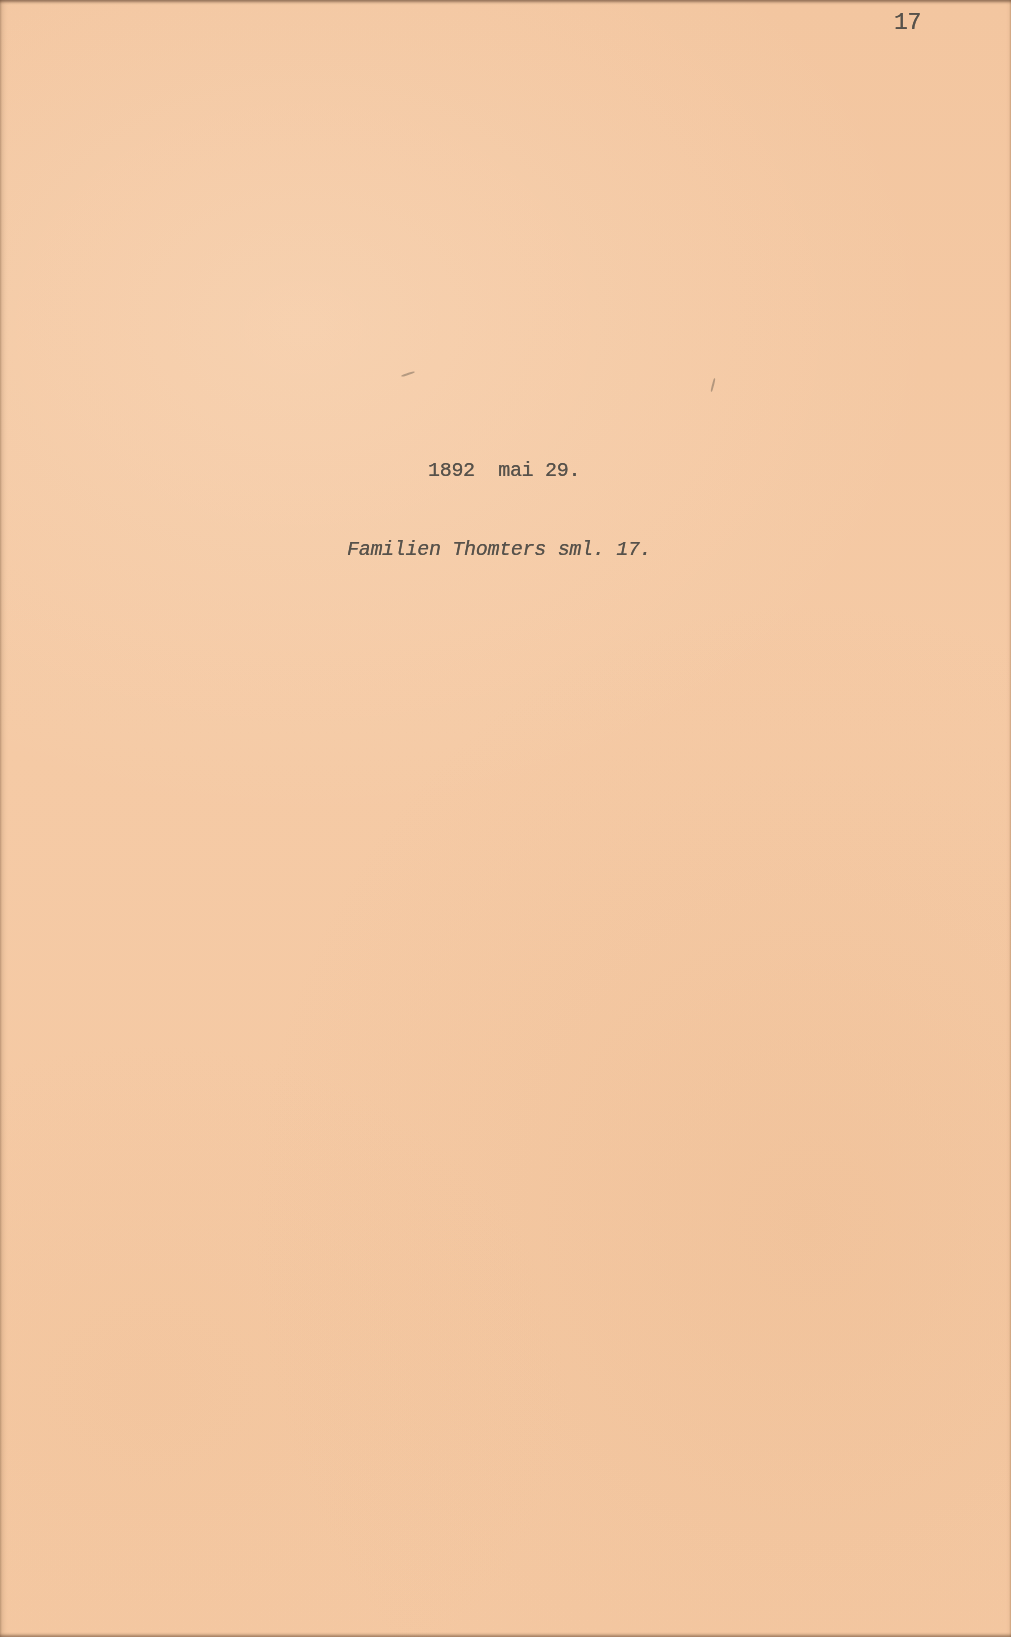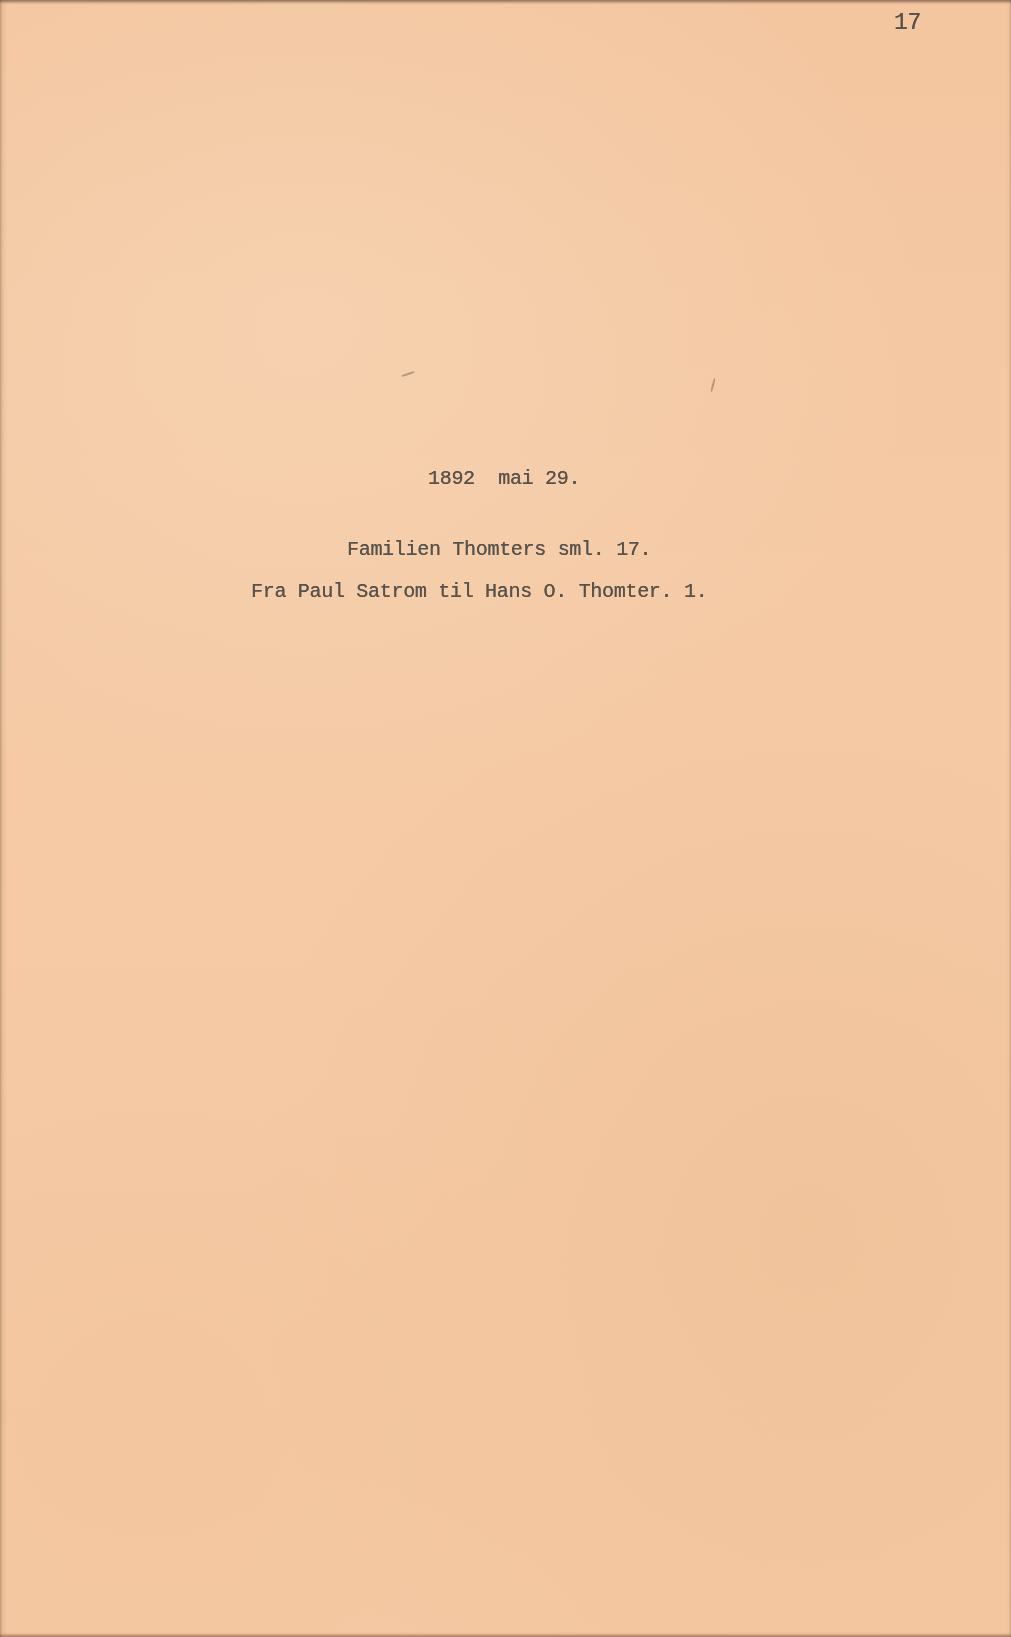"1892 mai 29." .date-line { margin-top: 8px -> none }
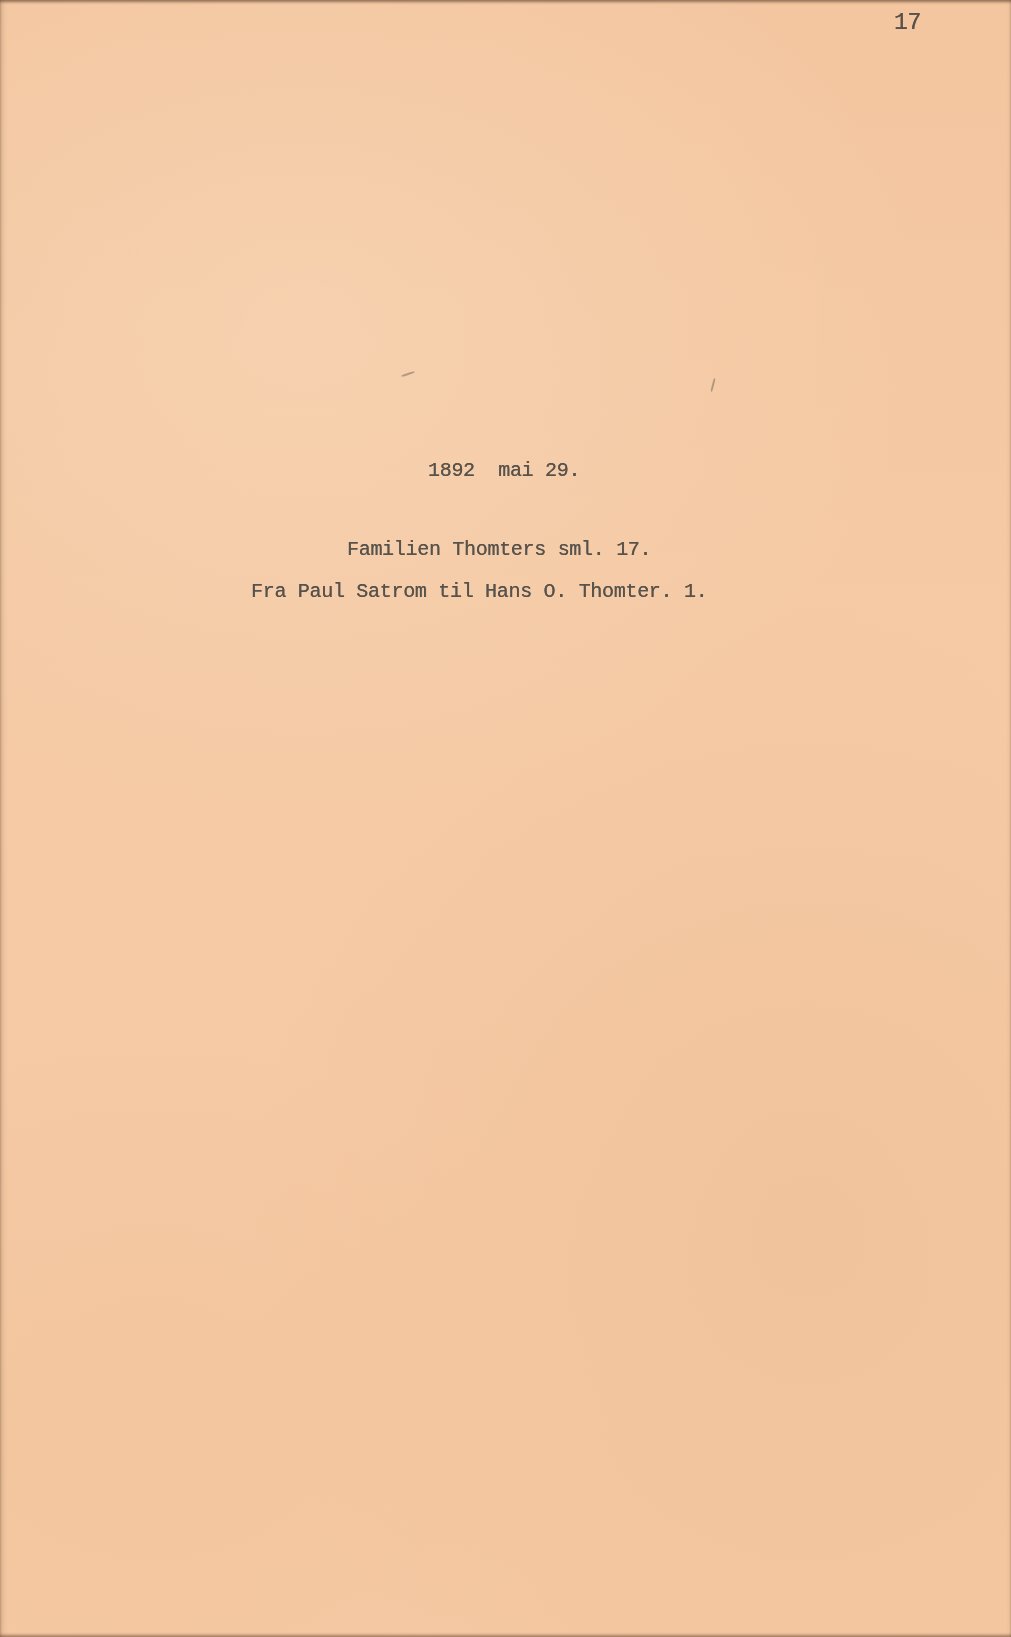"Familien Thomters sml. 17." .line-1 { font-style: none -> italic }
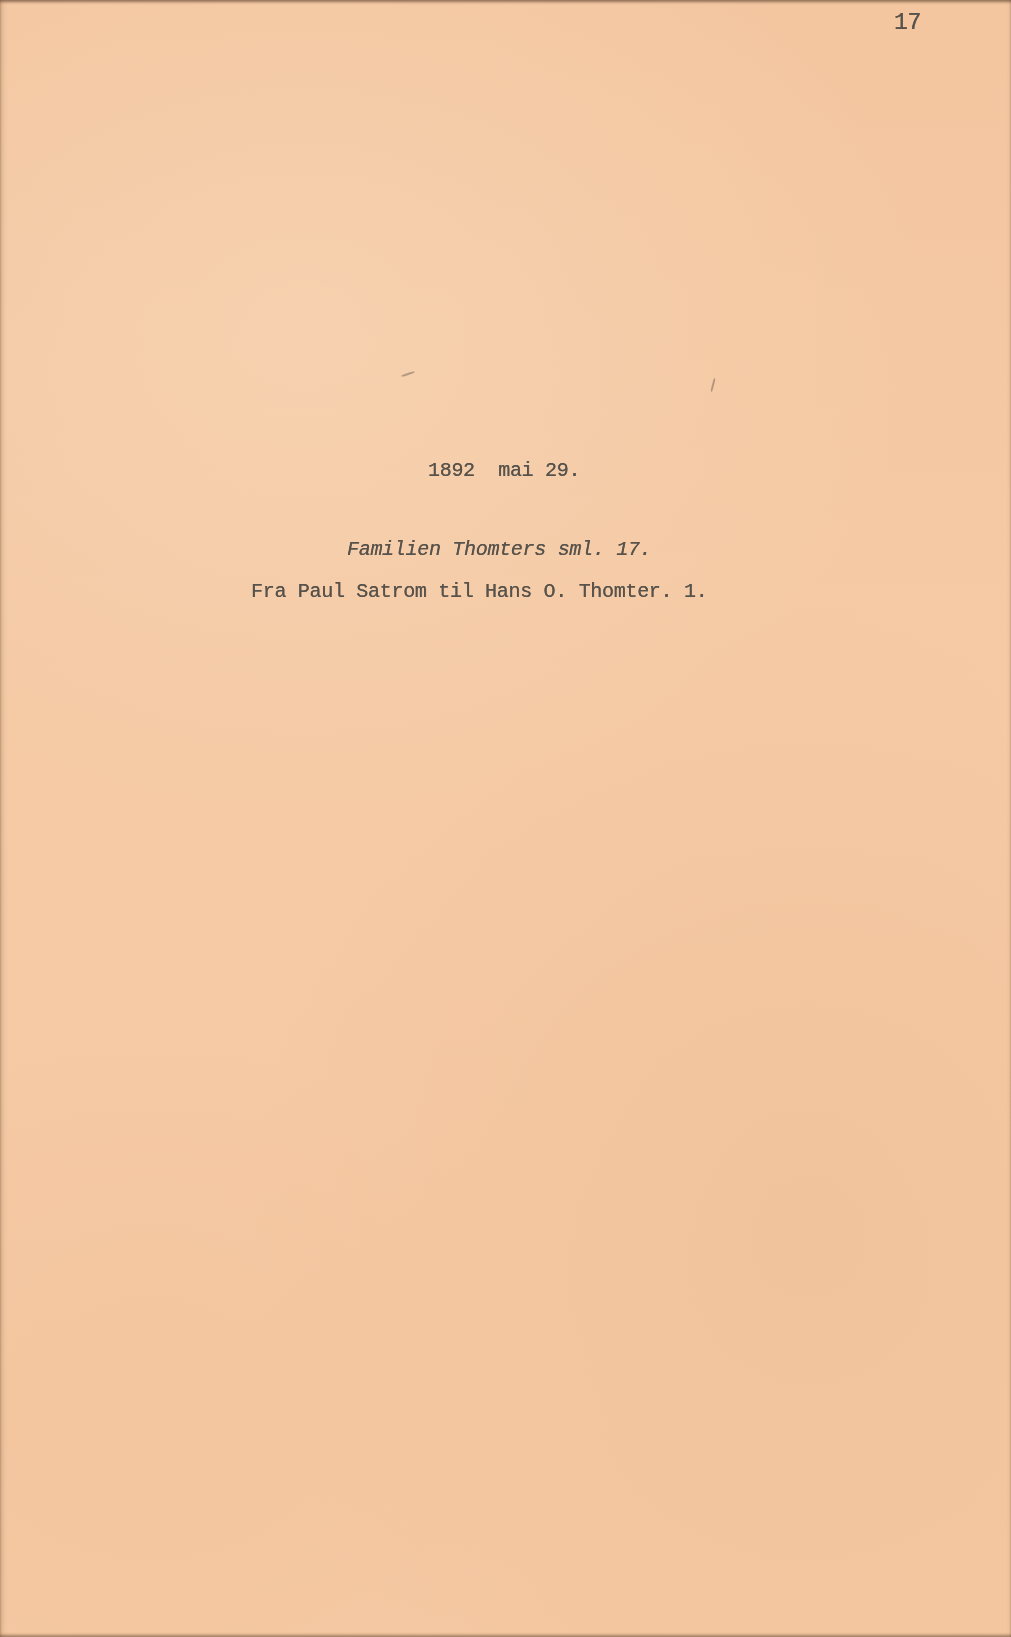"Fra Paul Satrom til Hans" span.typed { html: <span>Fra Paul Satrom til Hans O. Thomter. 1.</span> -> none }
